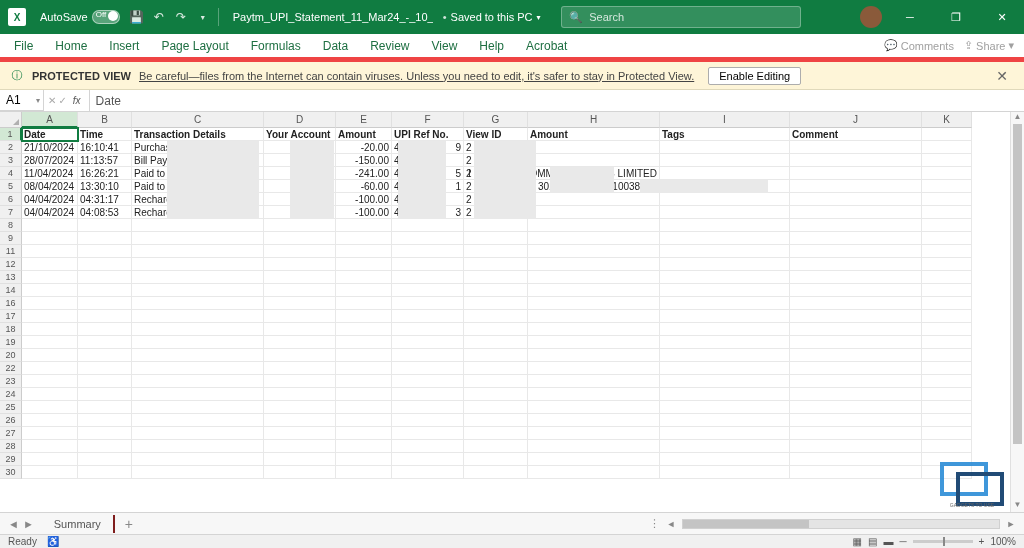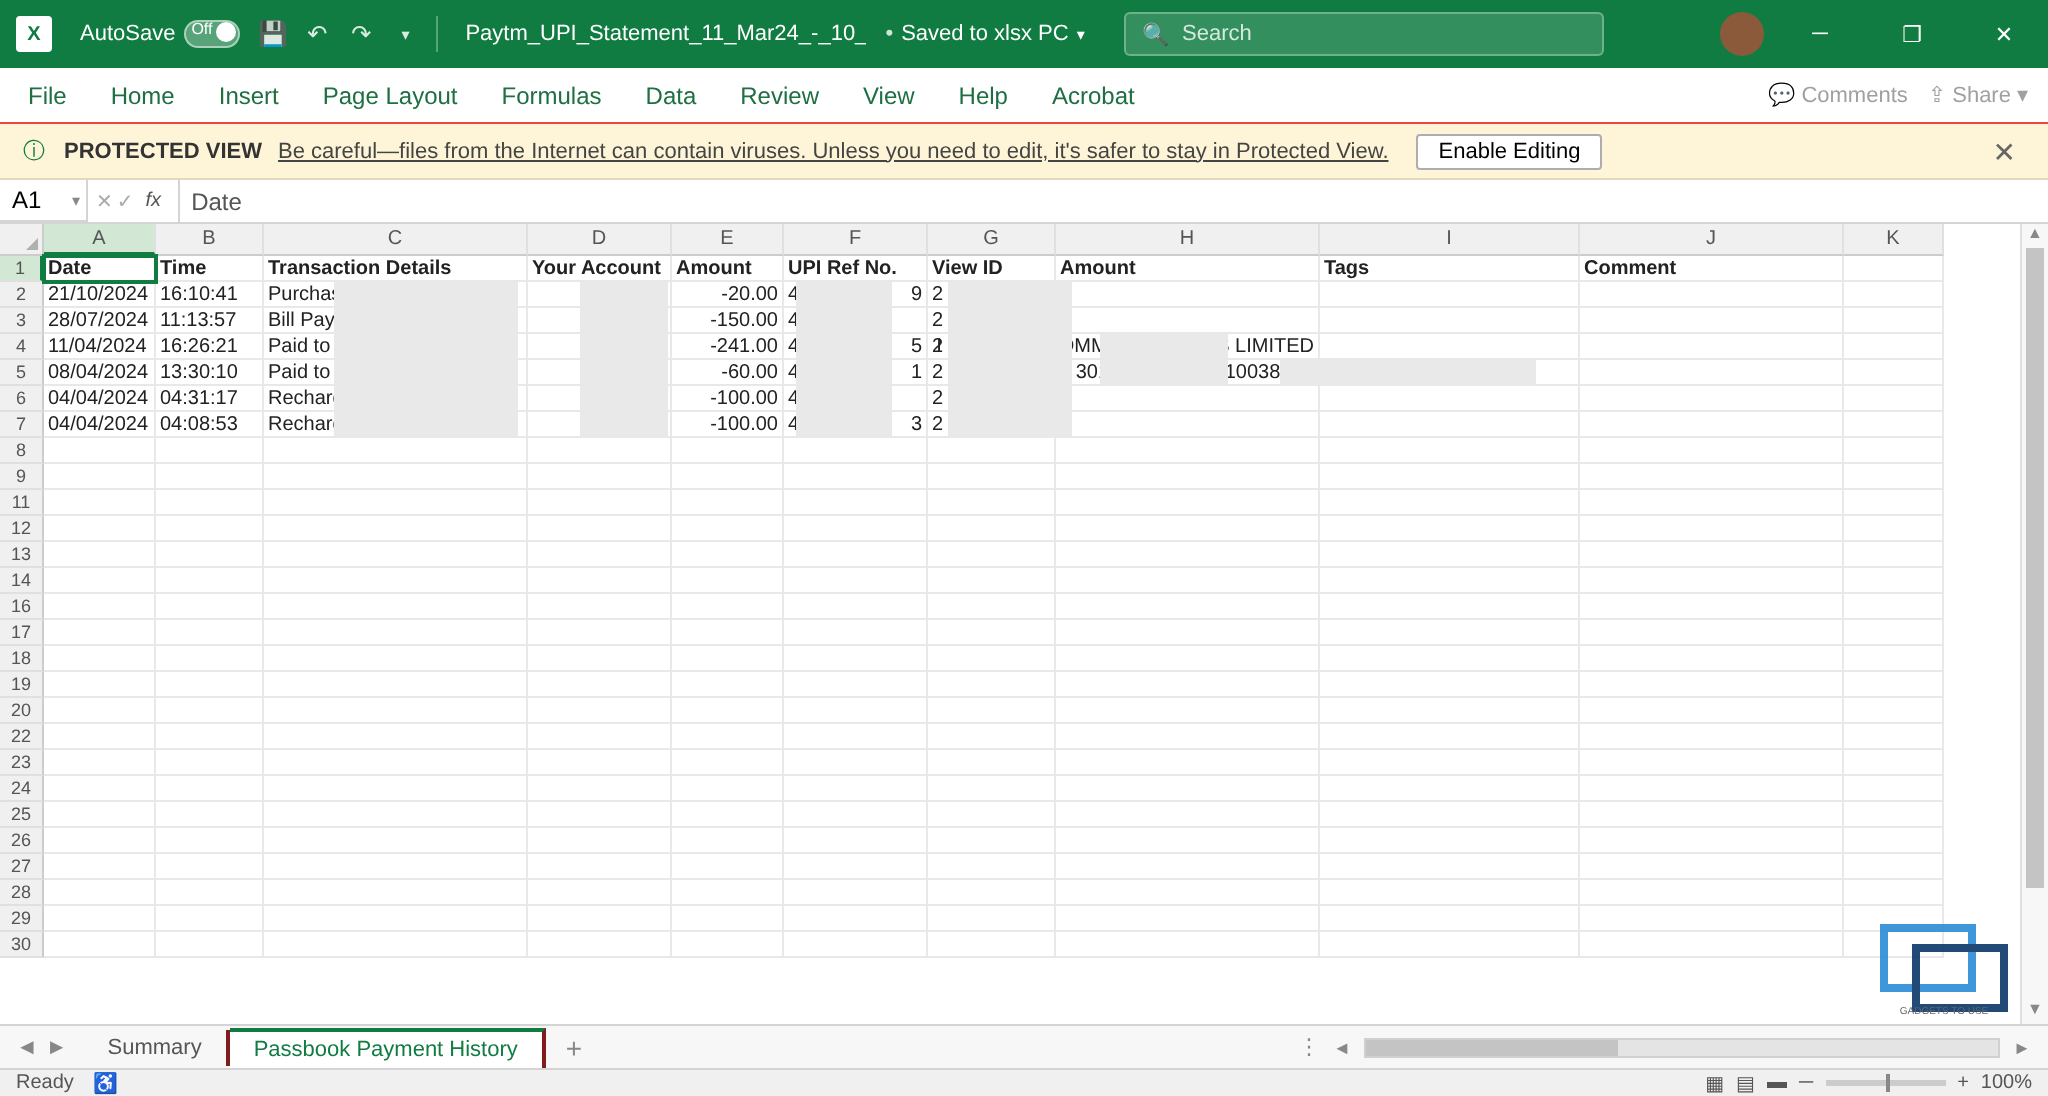"Saved to xlsx PC" span { text: xlsx -> this }
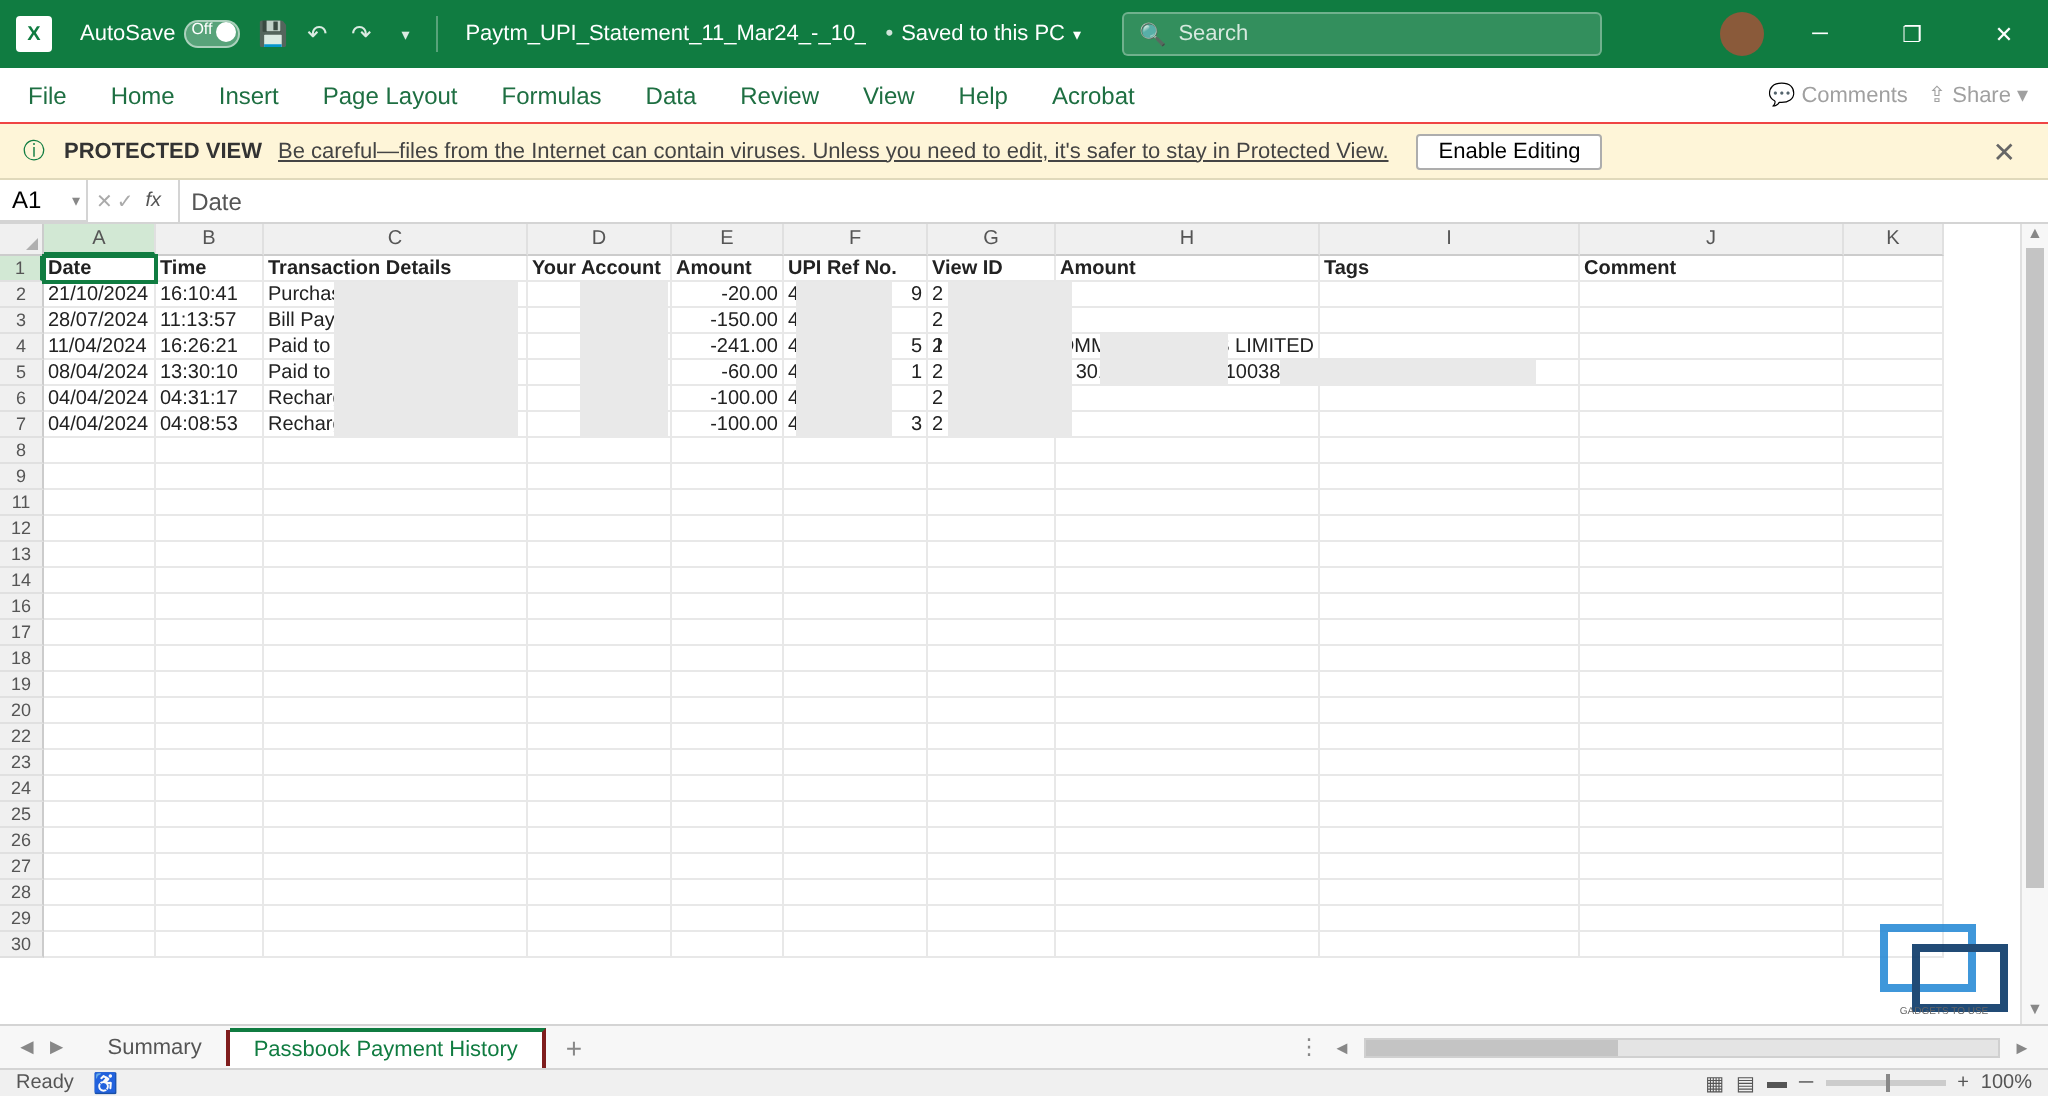"File" .tabs { border-bottom: 1px solid #ef4444 -> 5px solid #ef4444 }
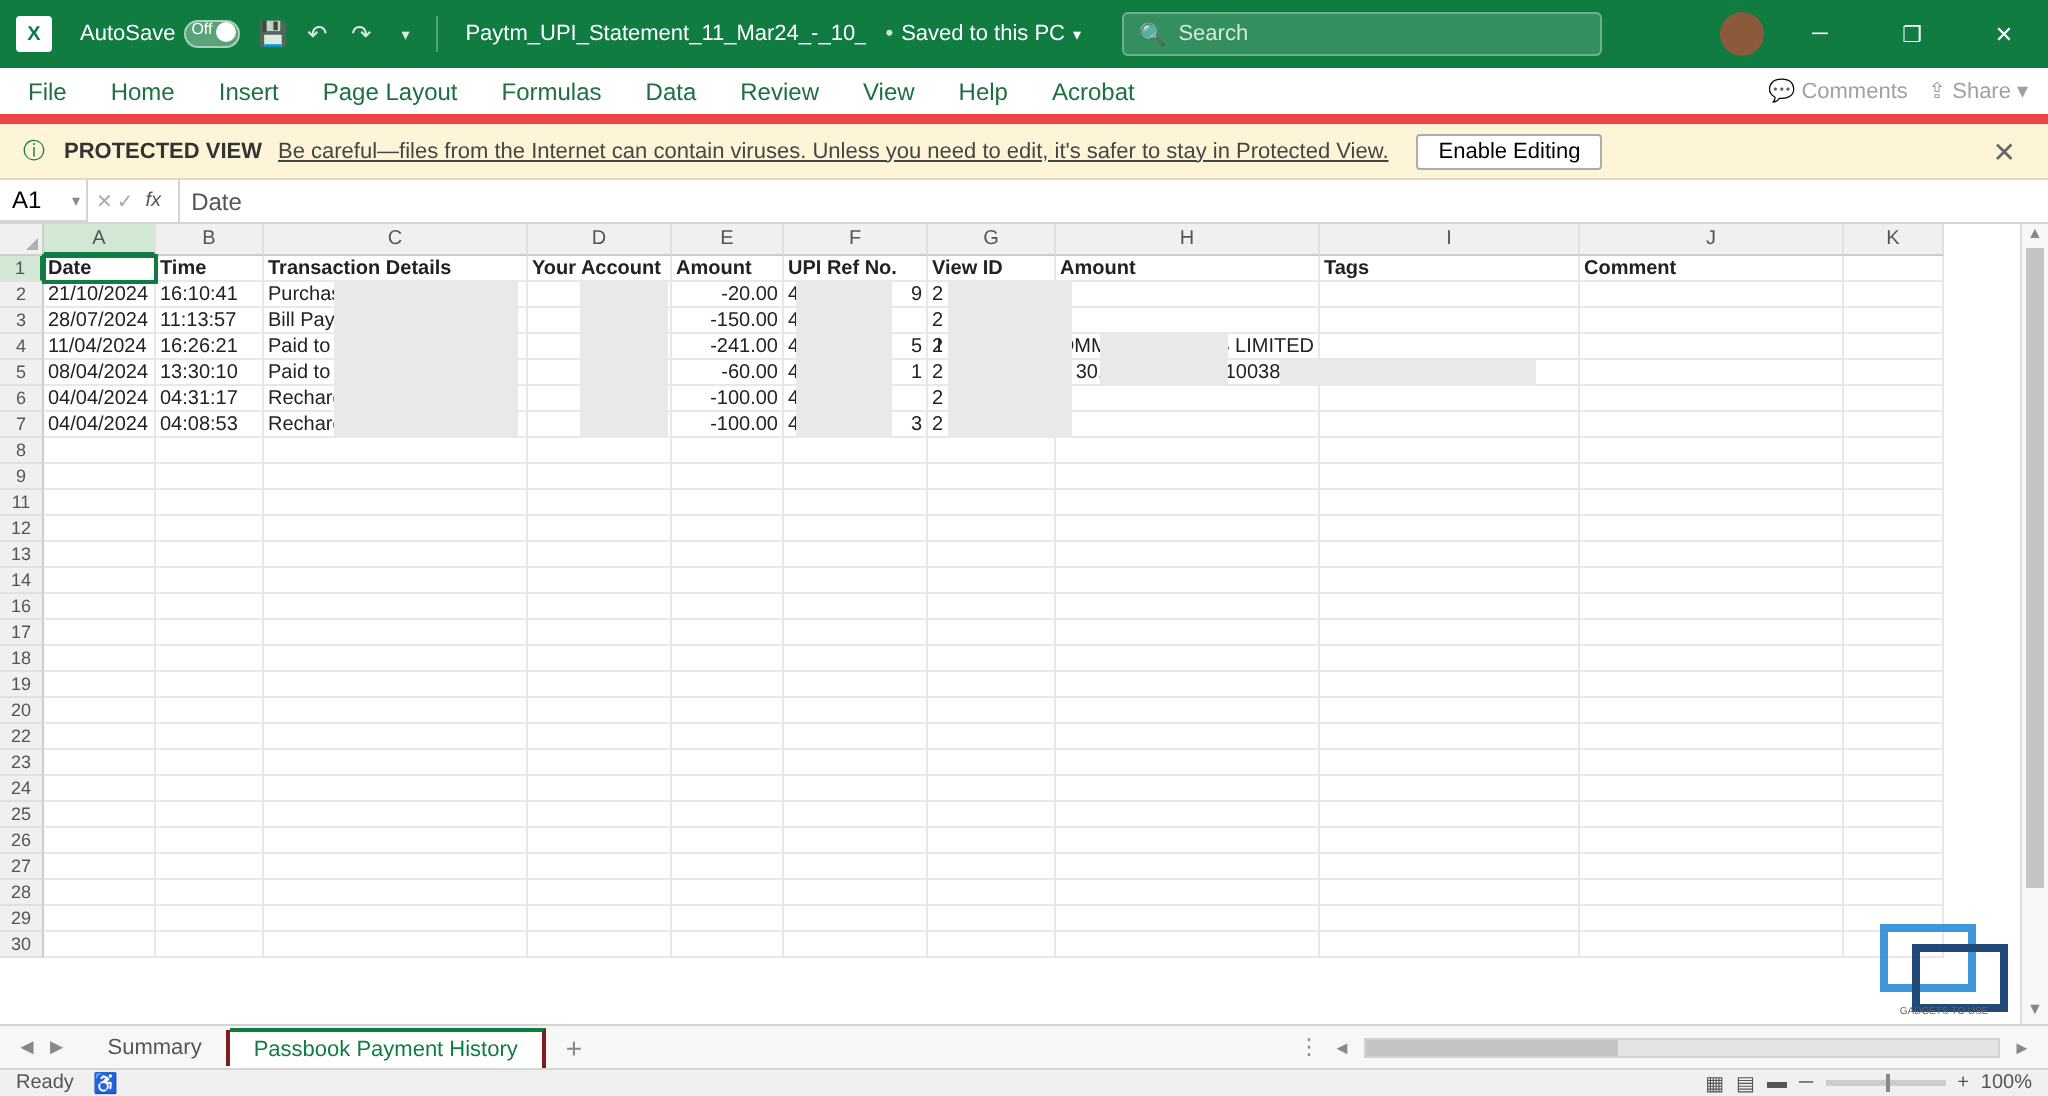"Passbook Payment History" div.sheet-tab { html: <div>Passbook Payment History</div> -> none }
